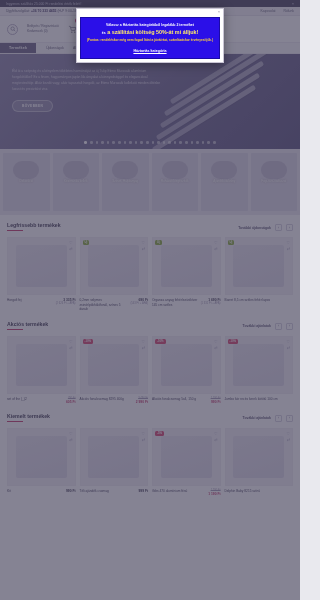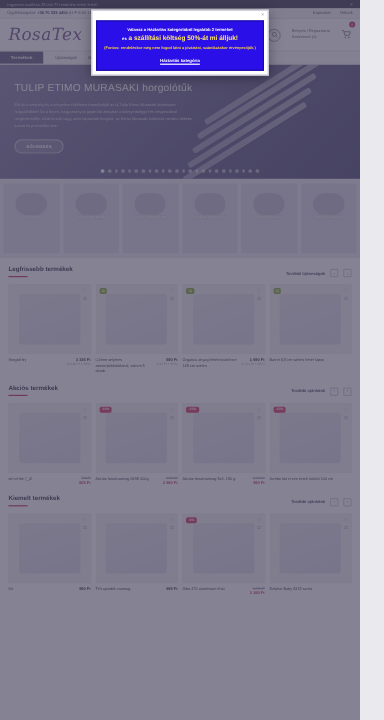"RosaTex" div.logo { html: <div>RosaTex</div> -> none }
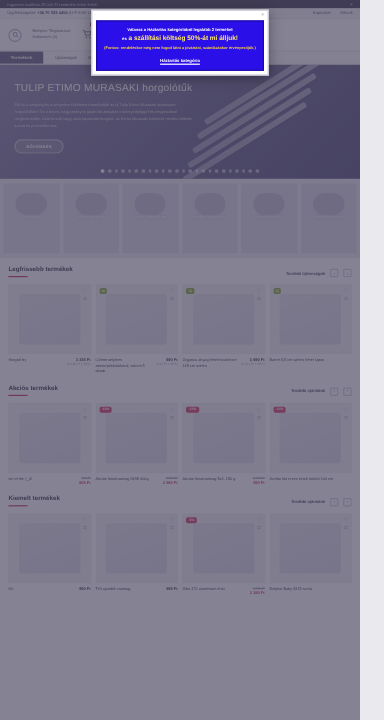"TULIP ETIMO MURASAKI horgolótűk" div.hero-title { html: <div>TULIP ETIMO MURASAKI horgolótűk</div> -> none }
